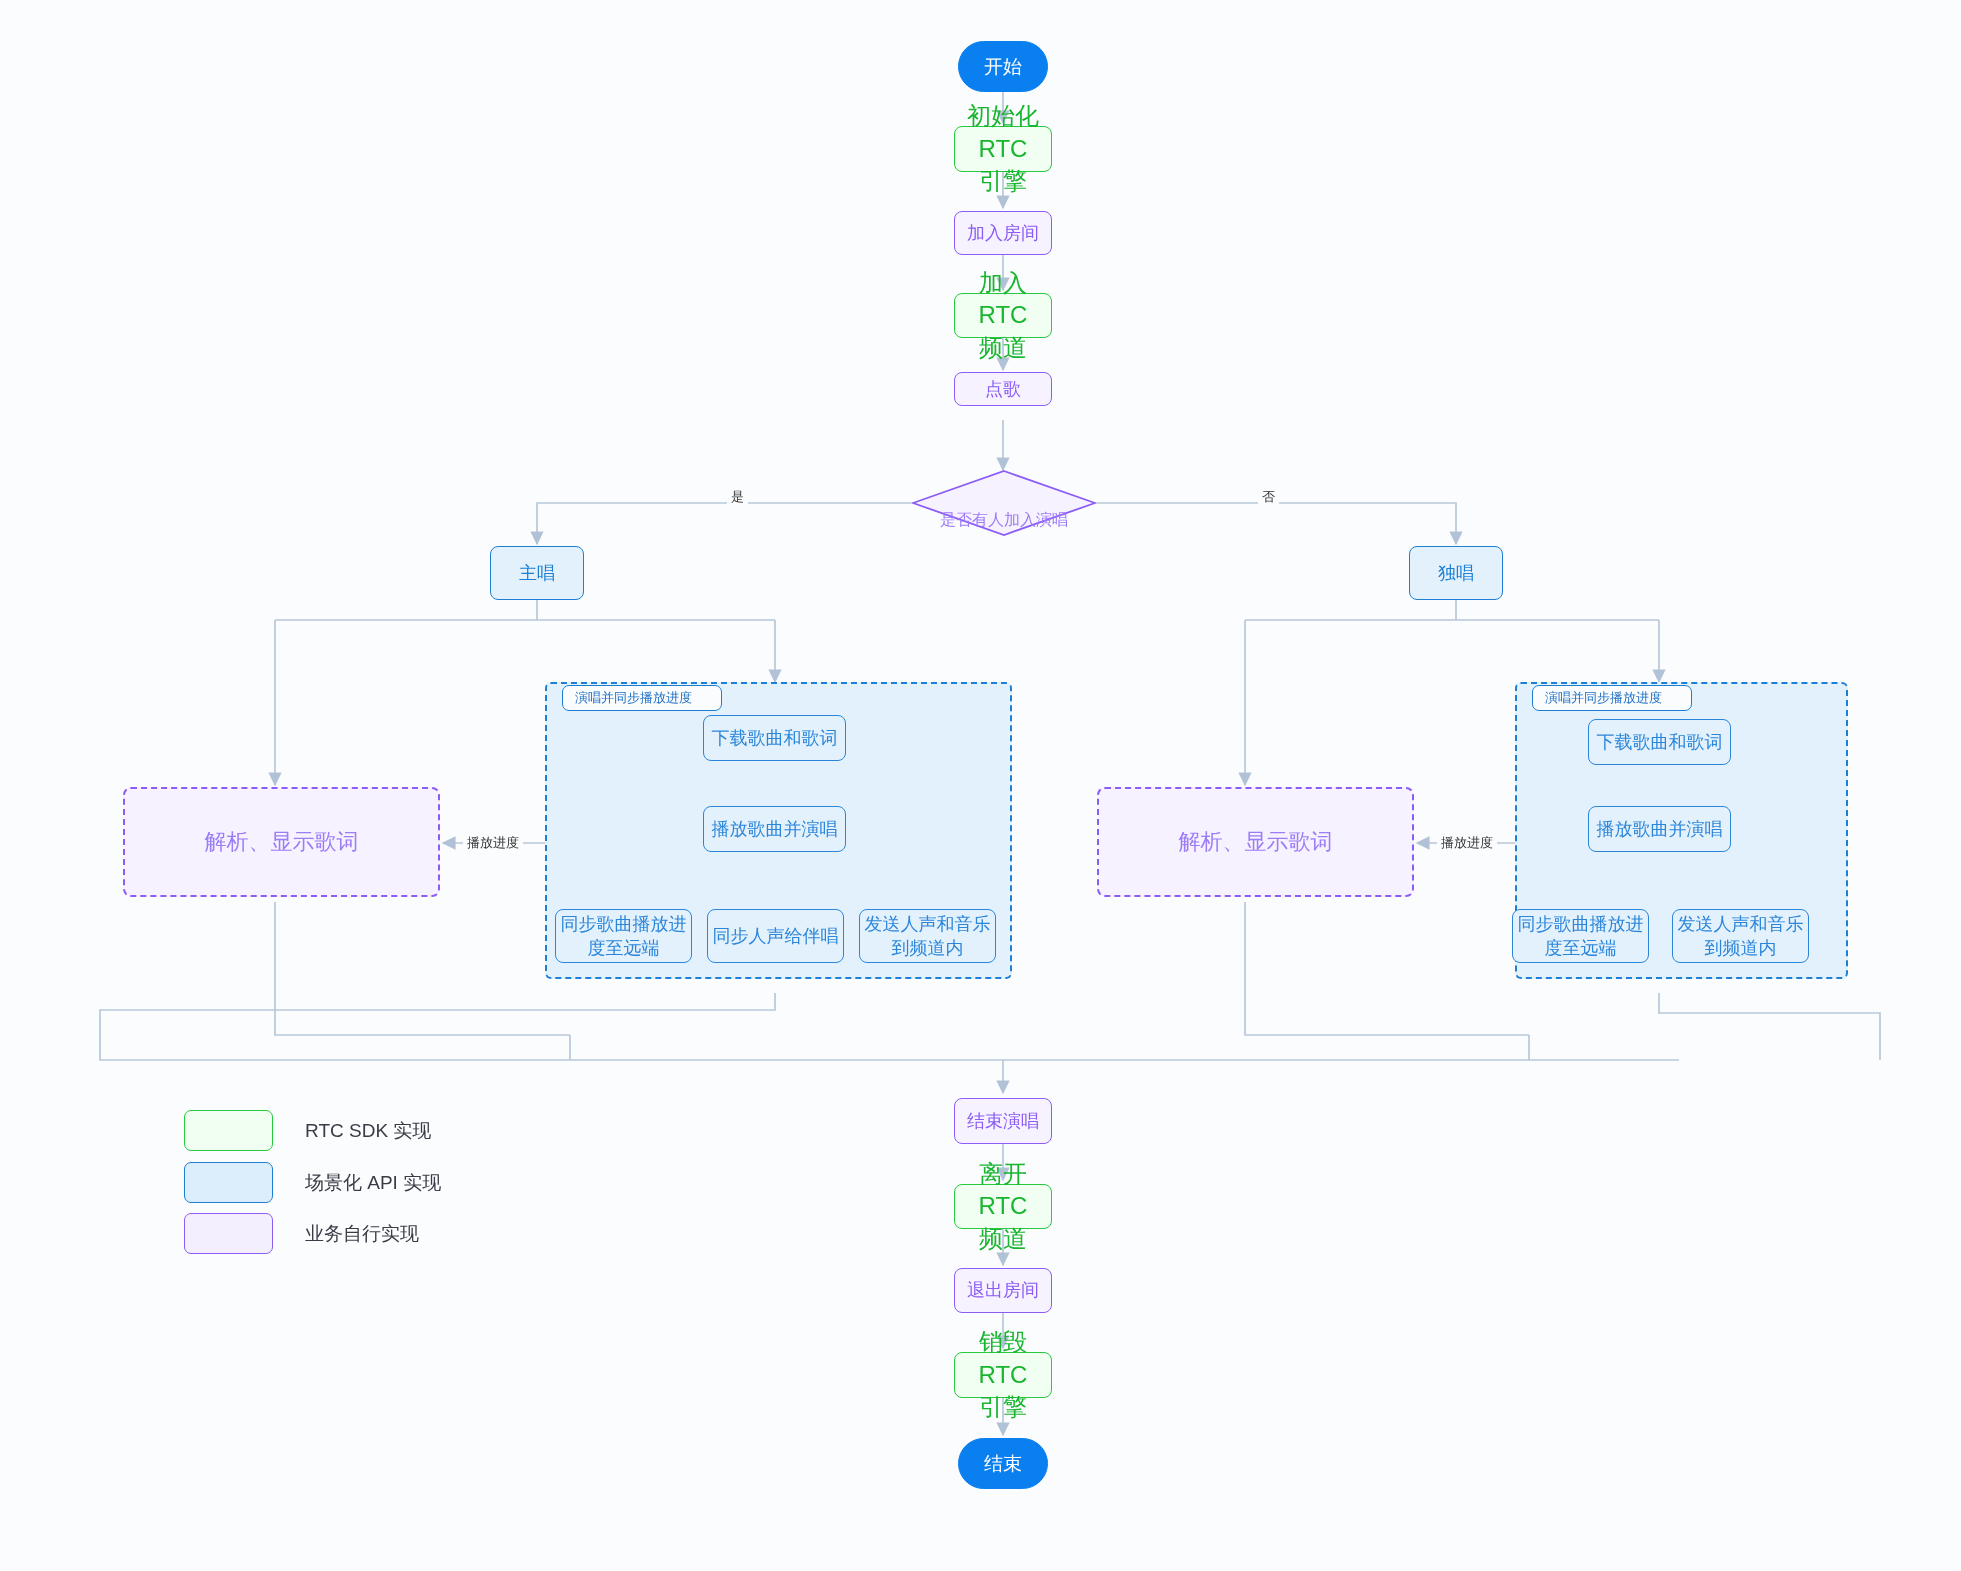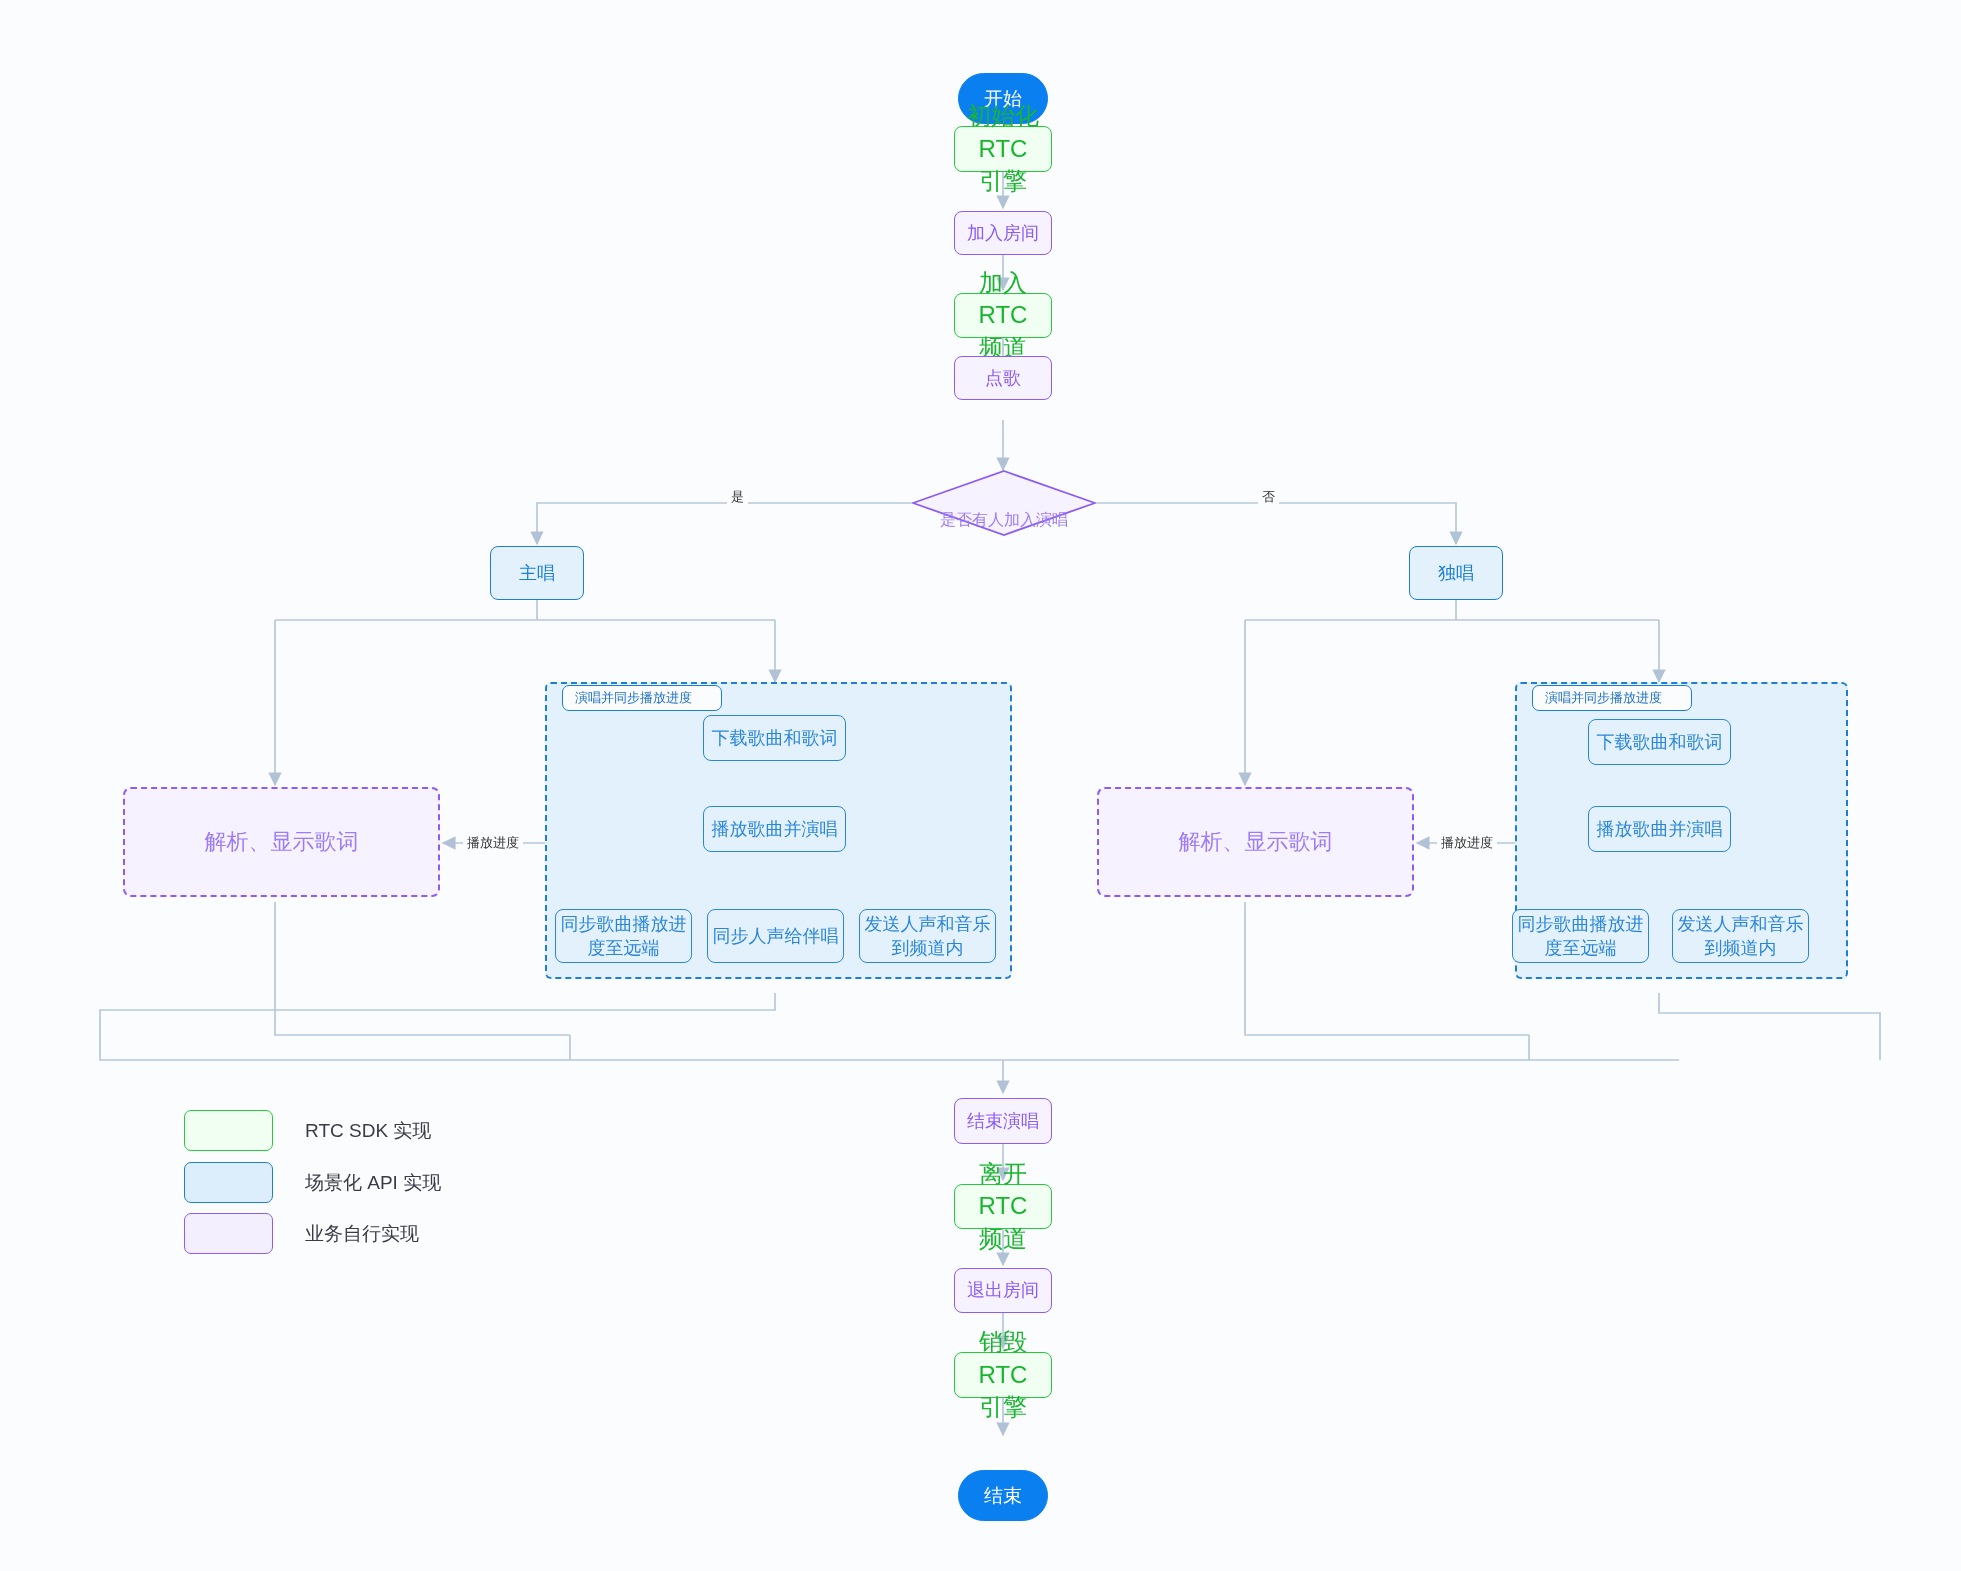"开始" .n-term { margin-top: 32px -> none }
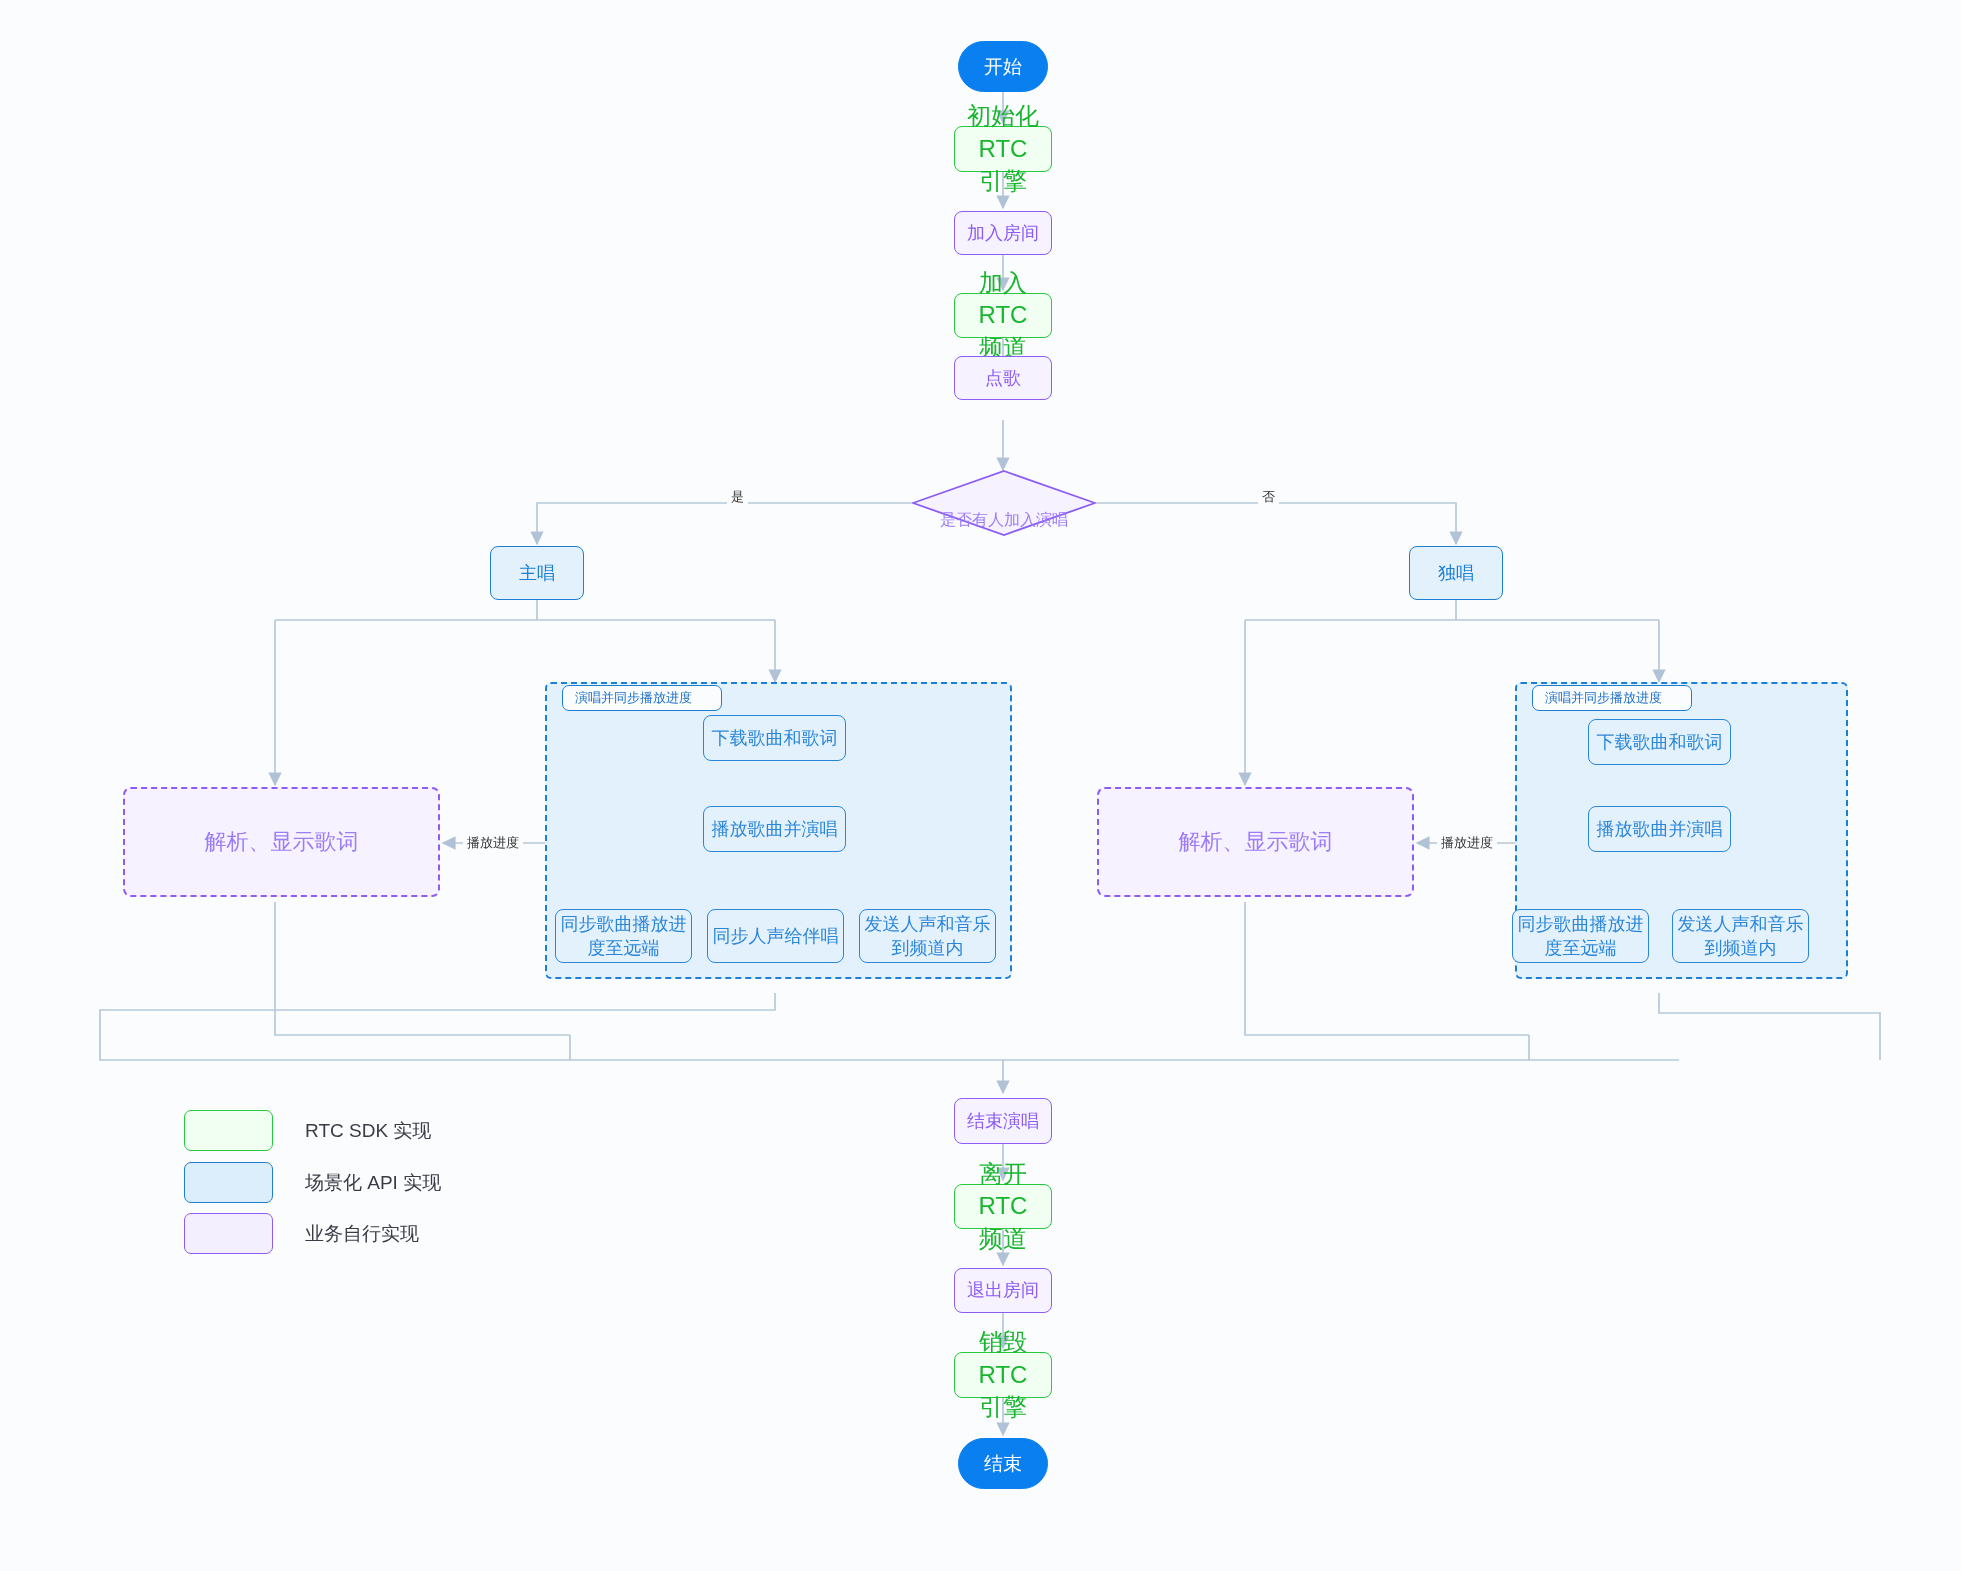"点歌" div.node { height: 44px -> 34px; top: 356px -> 372px }
